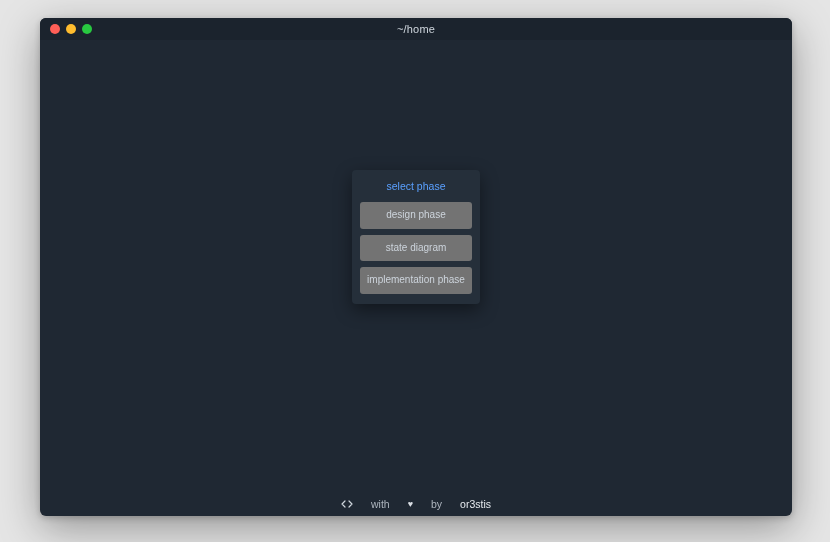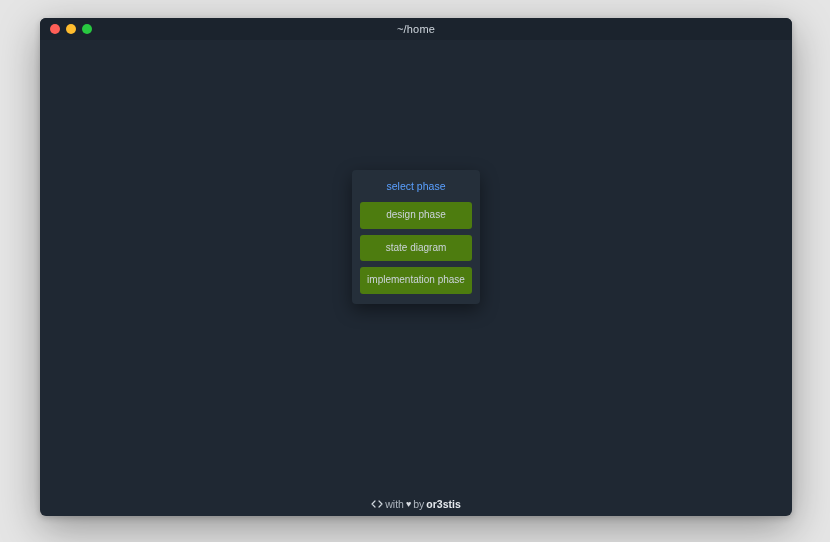"design phase" .menu-item { background: #4d7c0f -> #737373 }
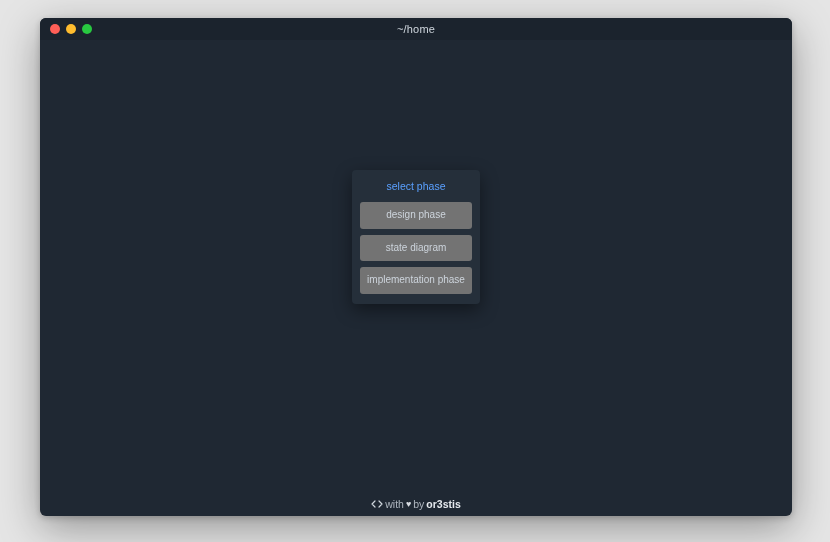"with" .footer { gap: 2px -> 18px }
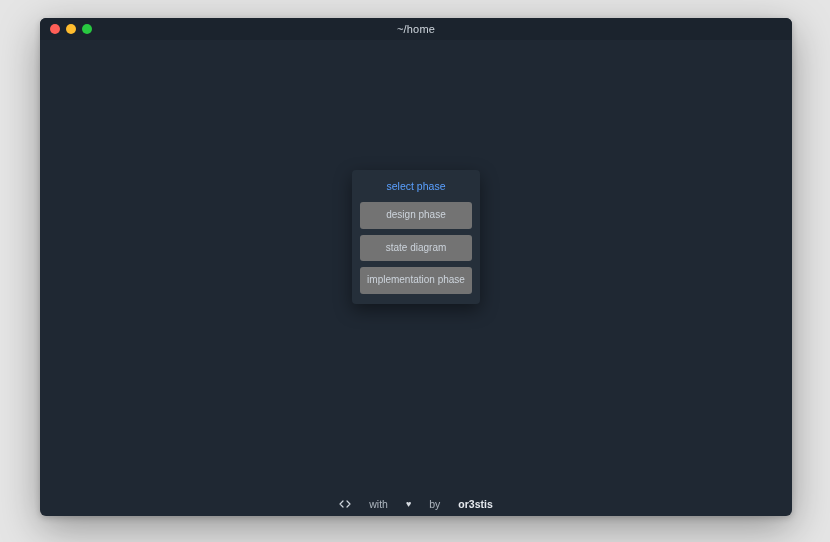"or3stis" .footer .author { font-weight: 700 -> 400 }
